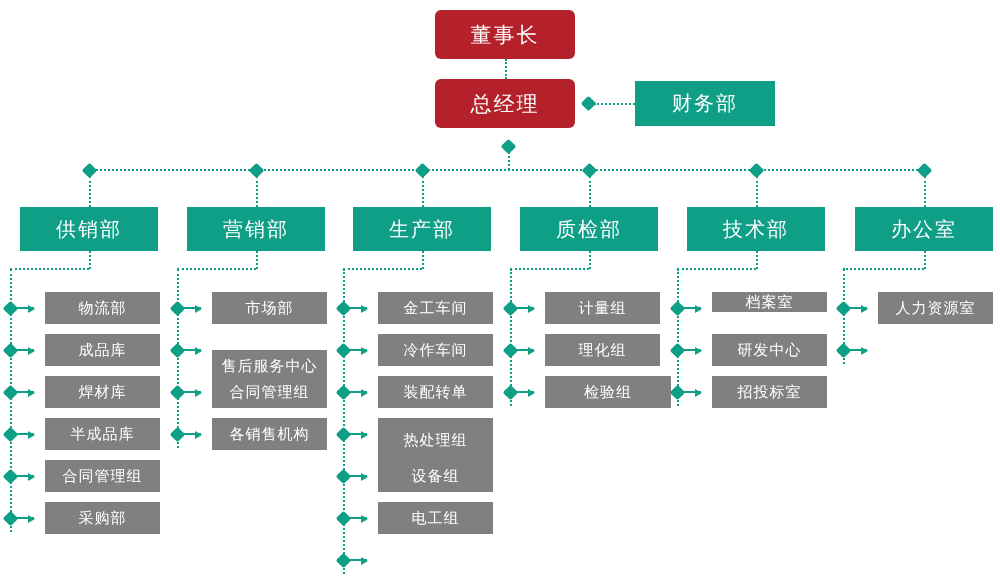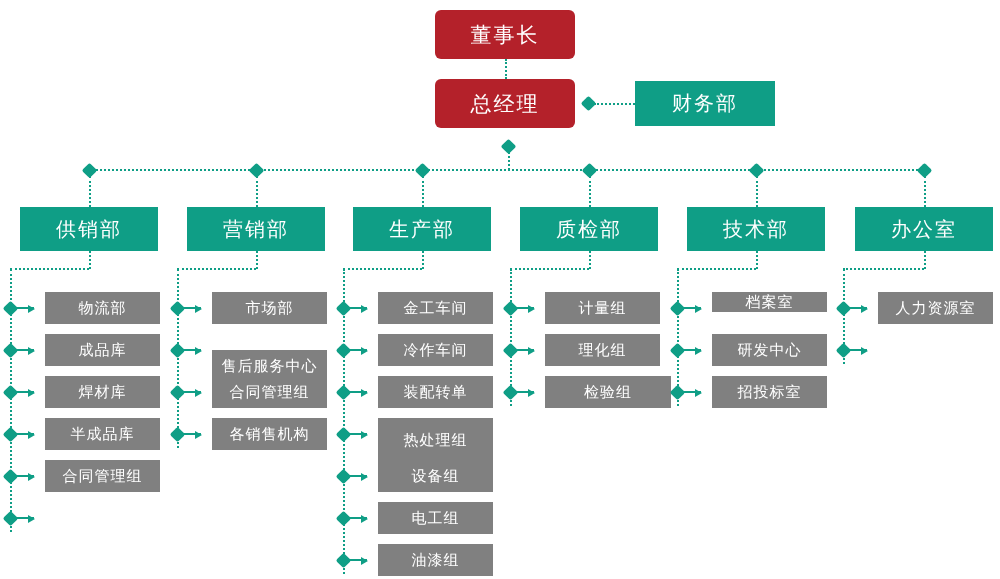"采购部" div.box { html: none -> <div>采购部</div> }
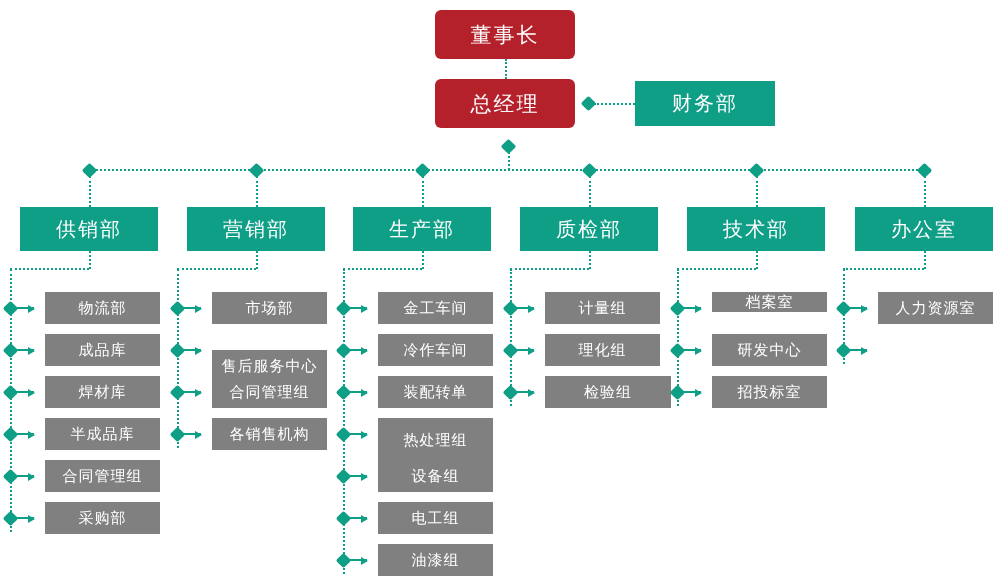"油漆组" div.box { html: <div>油漆组</div> -> none }
